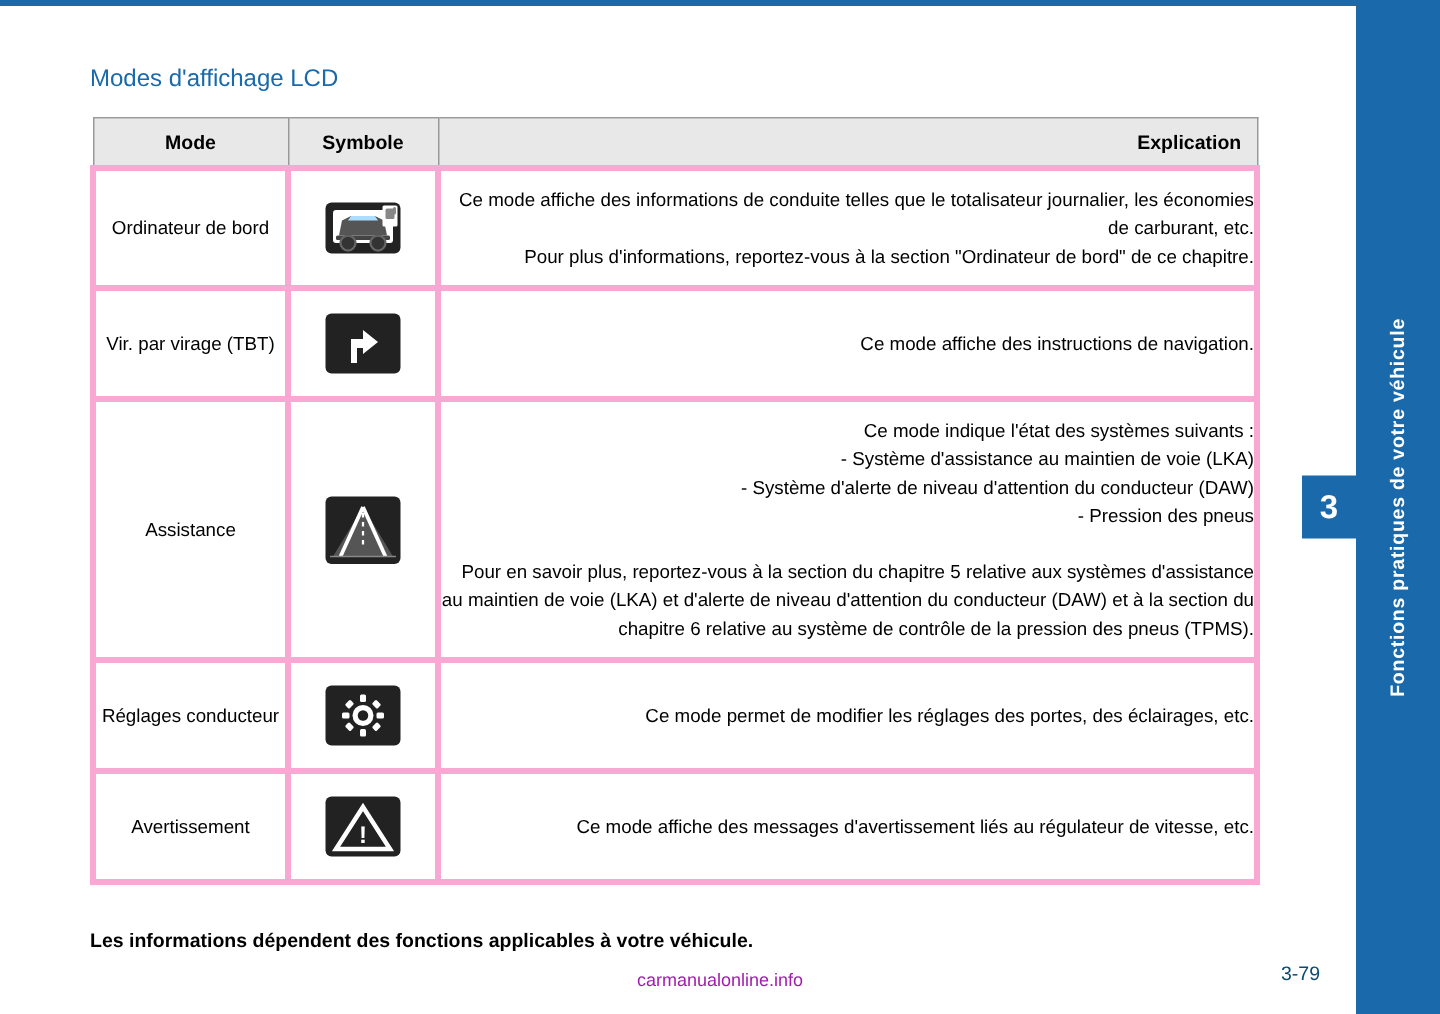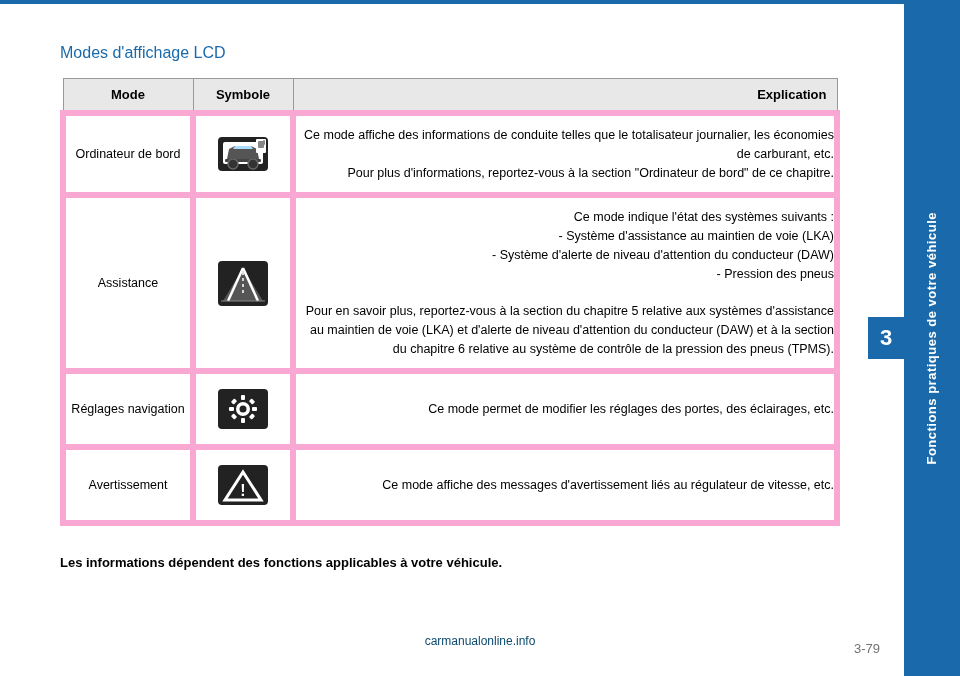"Ce mode affiche des informations" tbody tr td { border: 6px solid #f9a8d4 -> 4px solid #f9a8d4 }
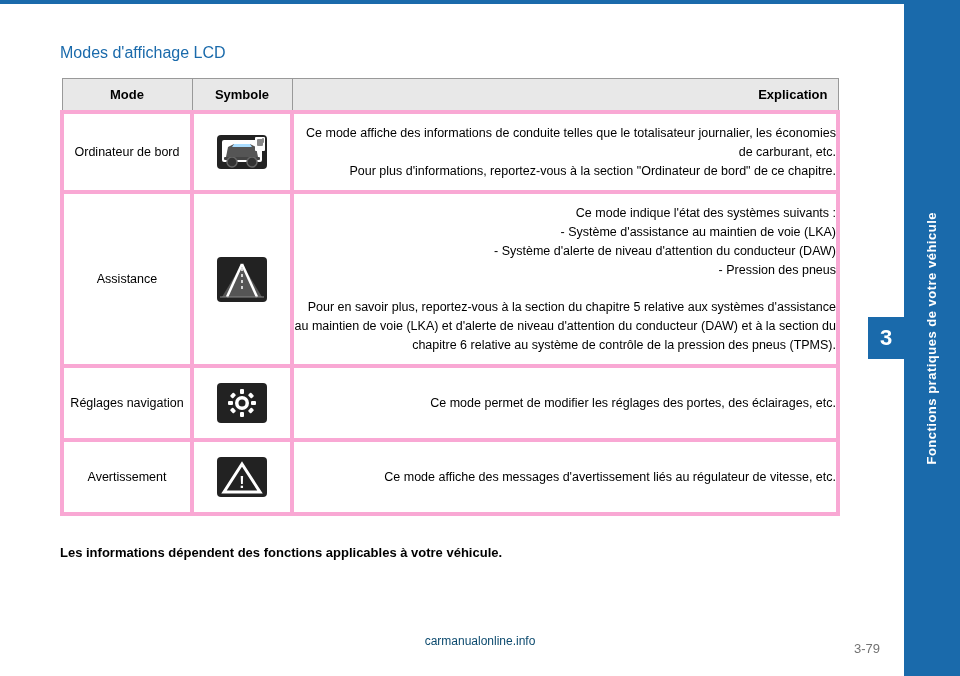"Vir. par virage (TBT)" tr { html: none -> <tr> <td>Vir. par virage (TBT)</td> <td> <div> <svg> <rect></rect> <path></path> </svg> </div> </td> <td> Ce mode affiche des instructions de navigation. </td> </tr> }
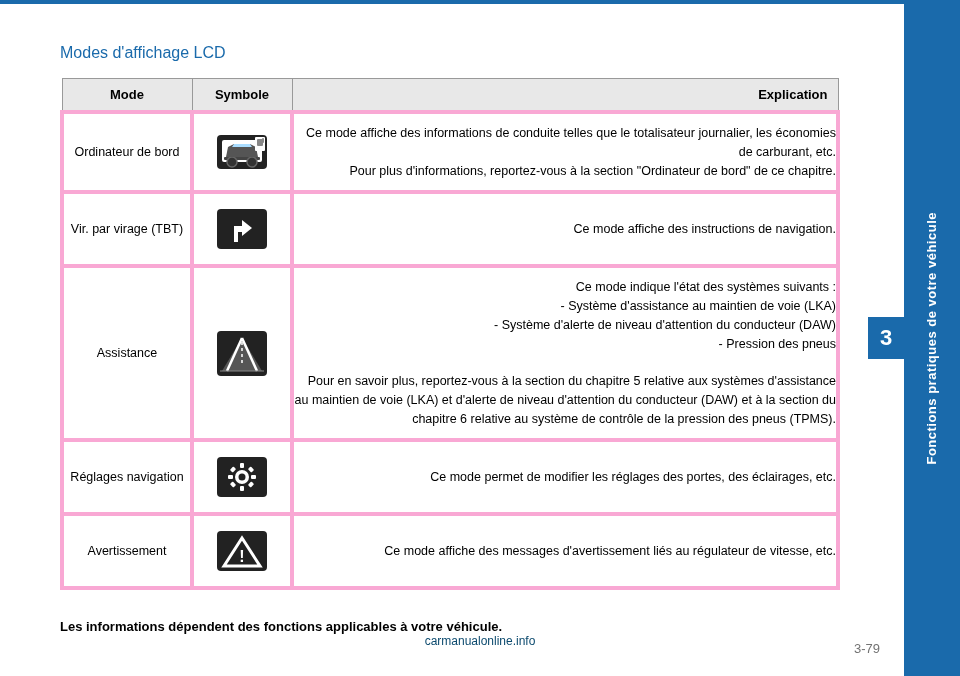"Réglages navigation" td.col-mode { text: navigation -> conducteur }
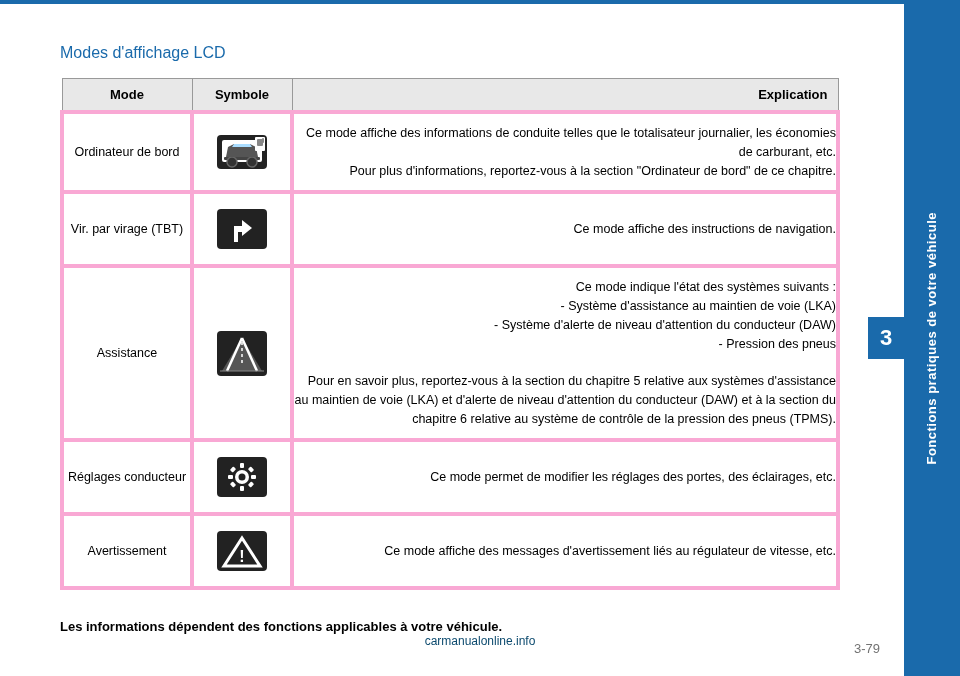"carmanualonline.info" .watermark { bottom: 28px -> 16px; color: #0c4a6e -> #a21caf }
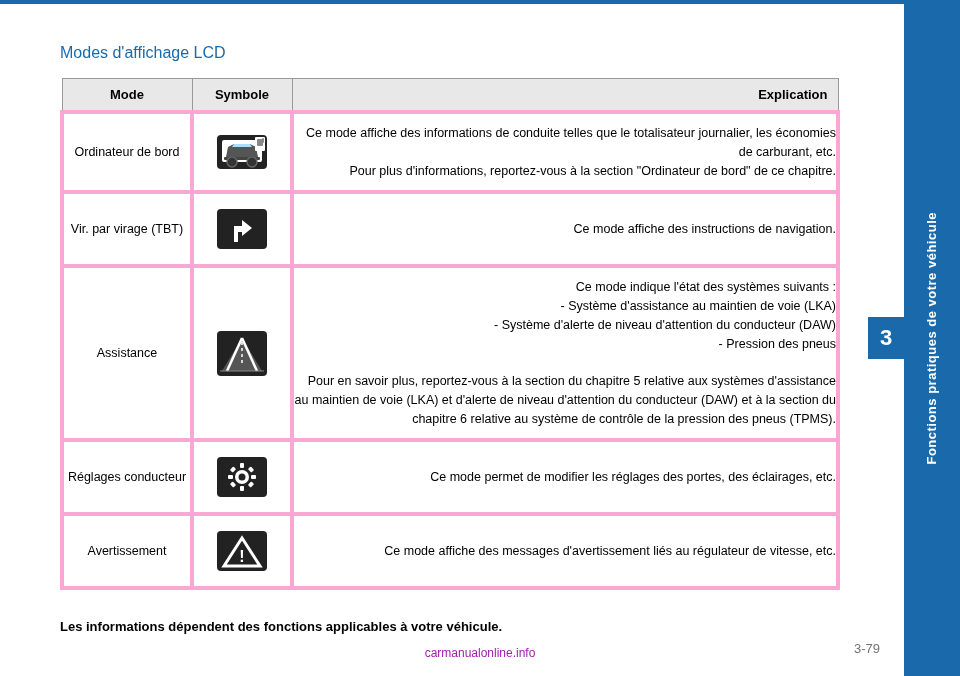"3-79" .page-number { color: #737373 -> #0c4a6e }
